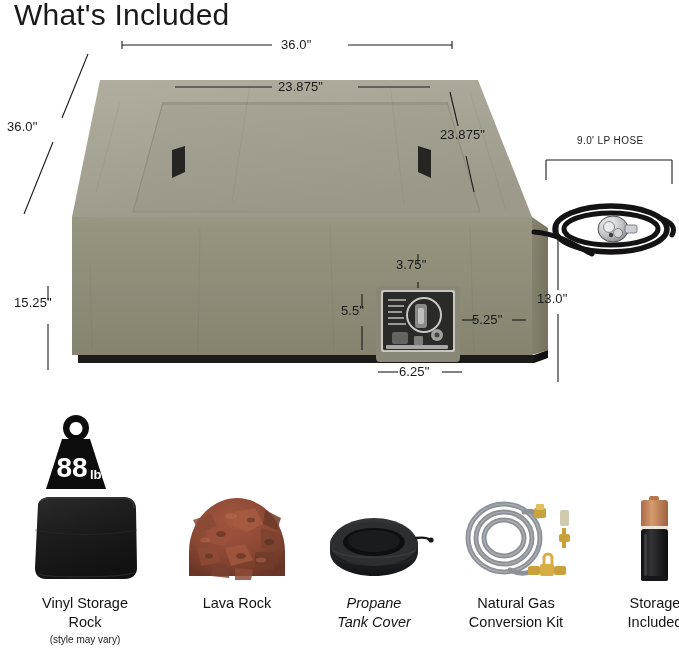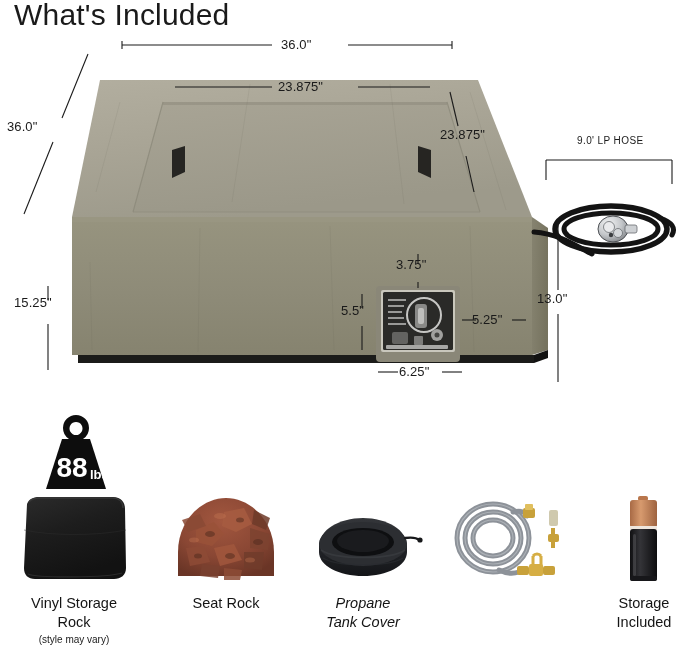"Vinyl Storage" #accessories { left: 0 -> 11px }
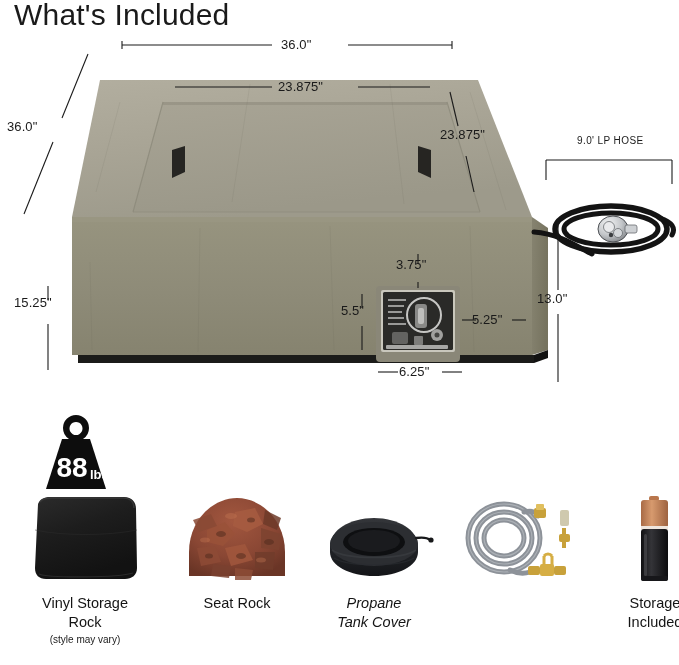"Seat Rock" span { text: Seat -> Lava }
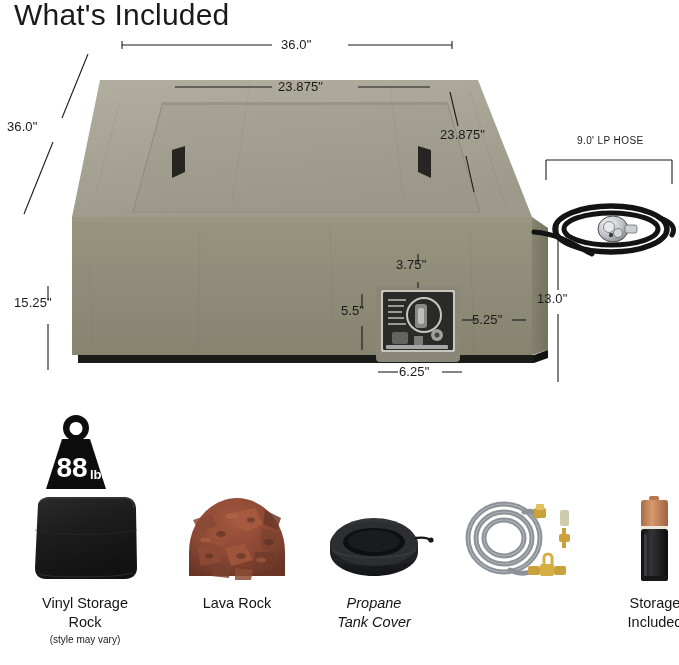"Natural Gas" div.acc-caption { html: none -> <div> <span>Natural Gas</span><br> <span>Conversion Kit</span> </div> }
